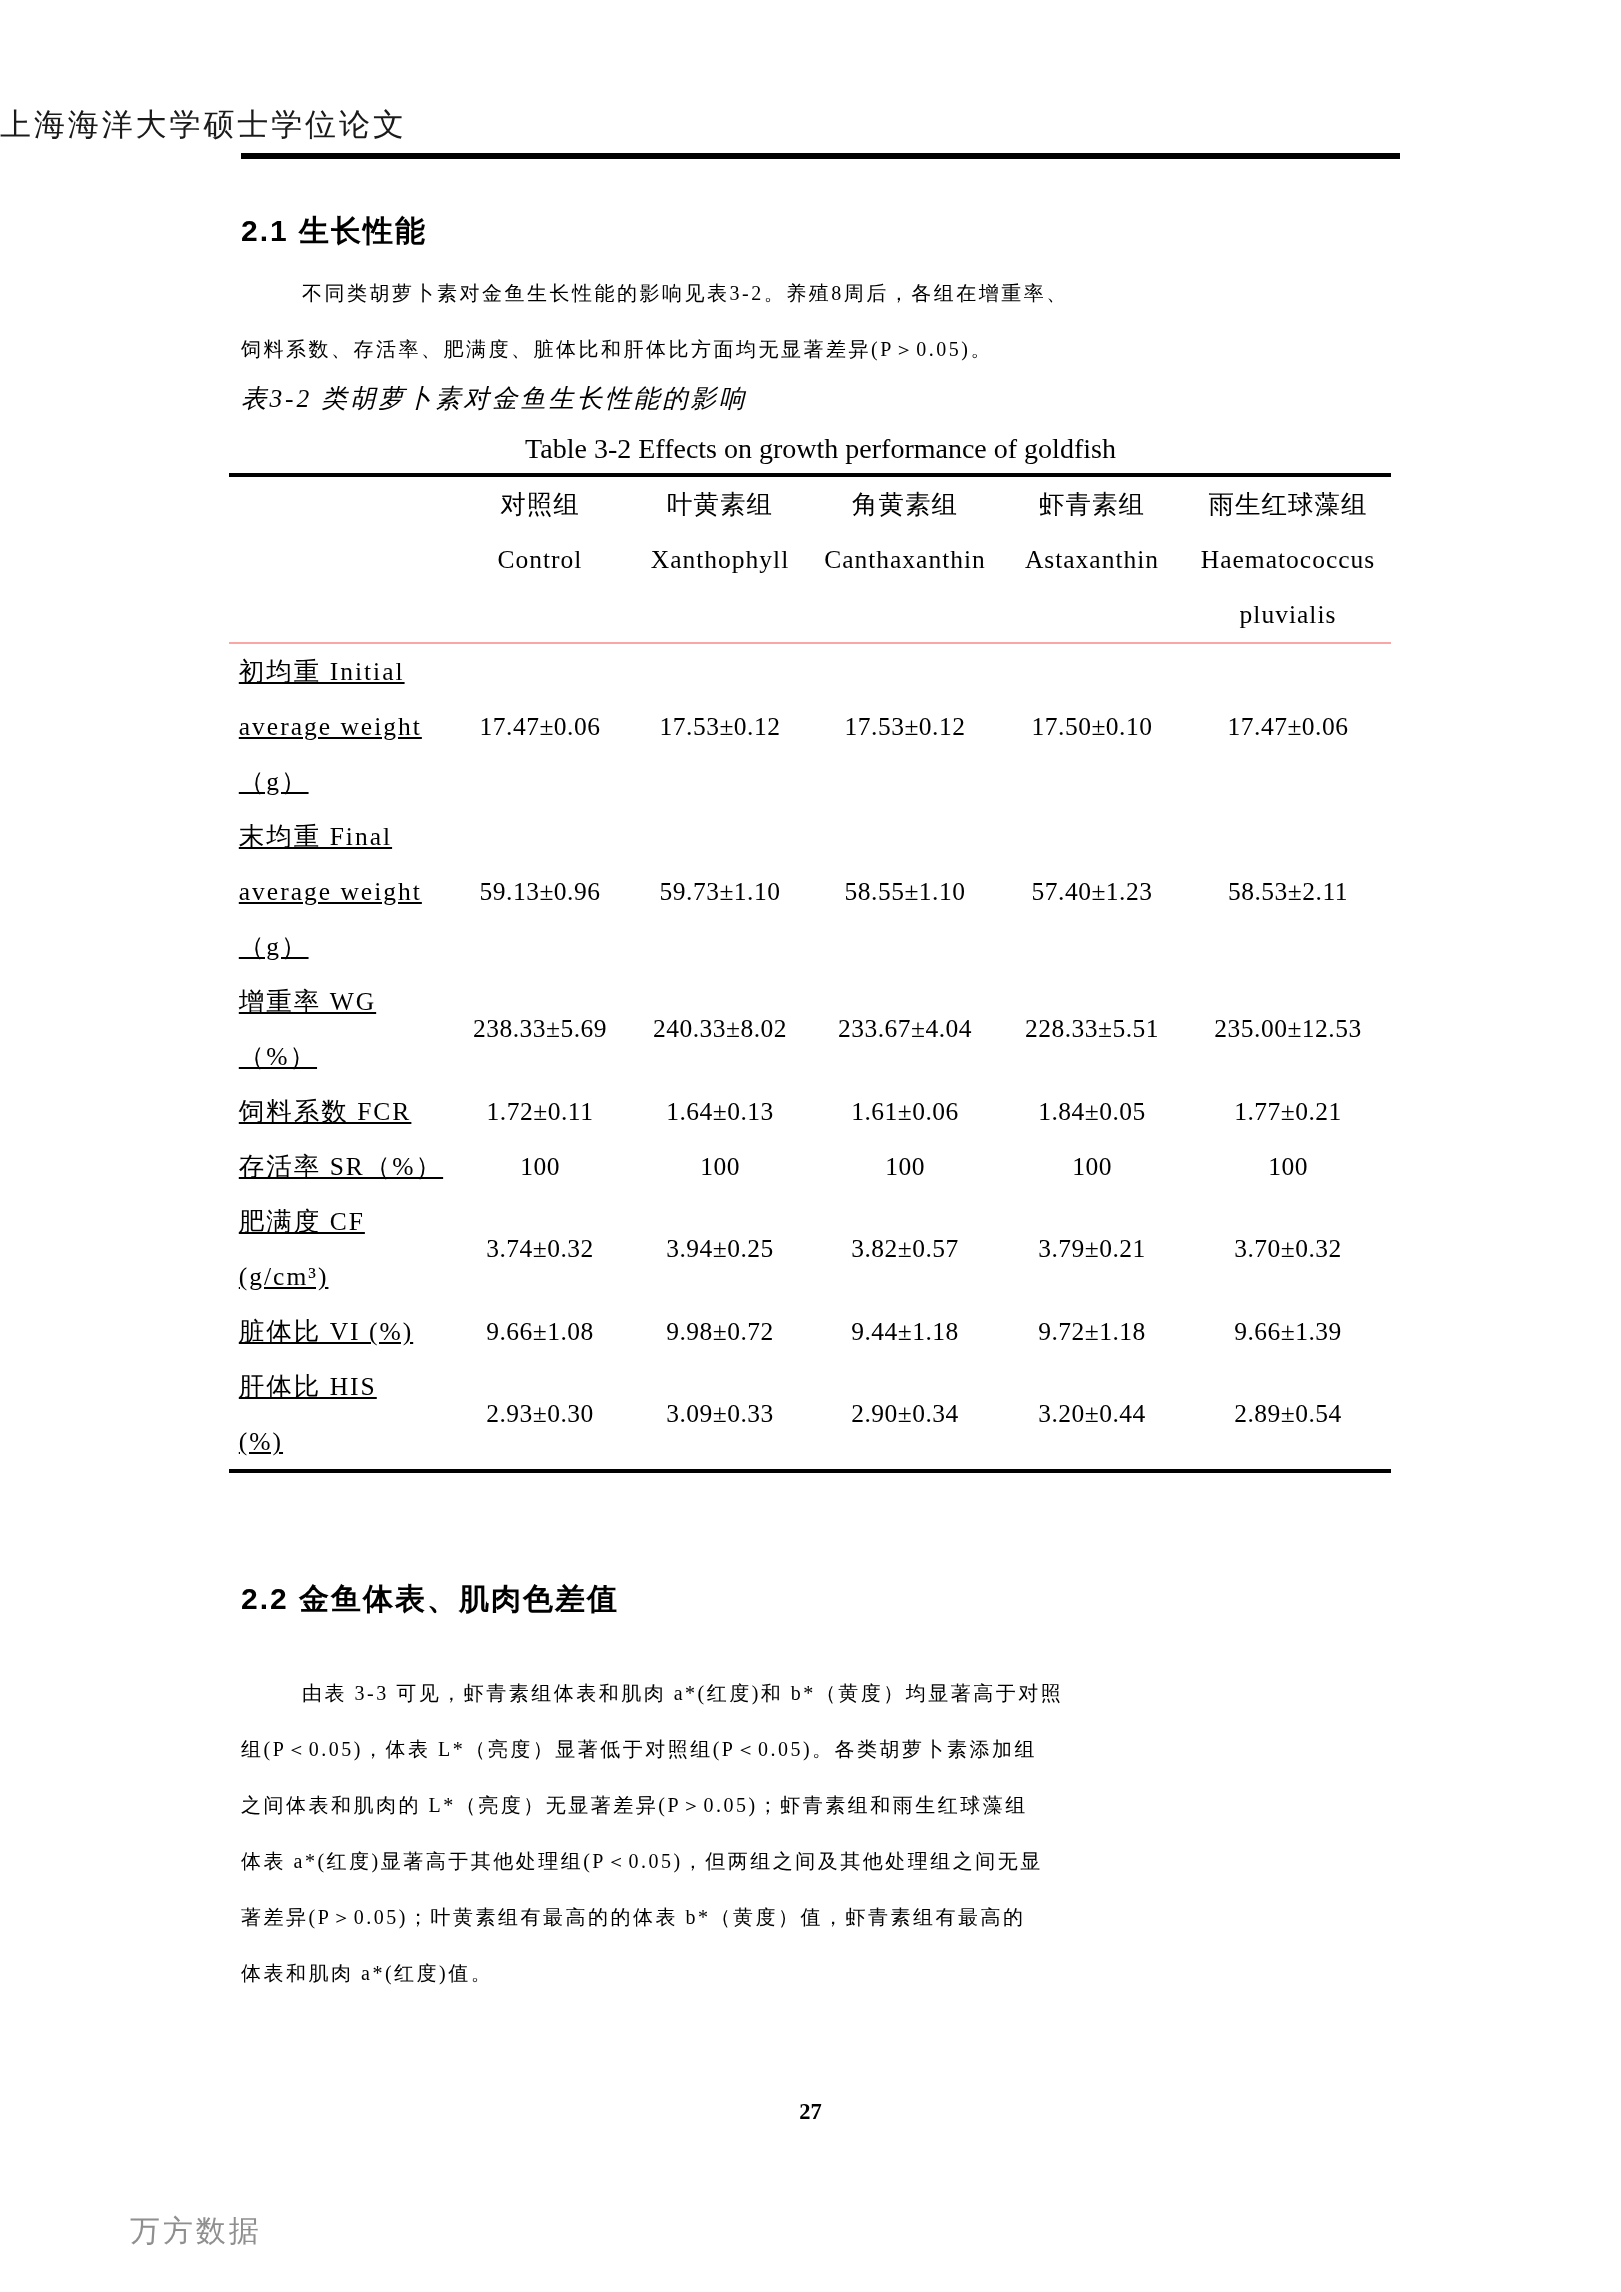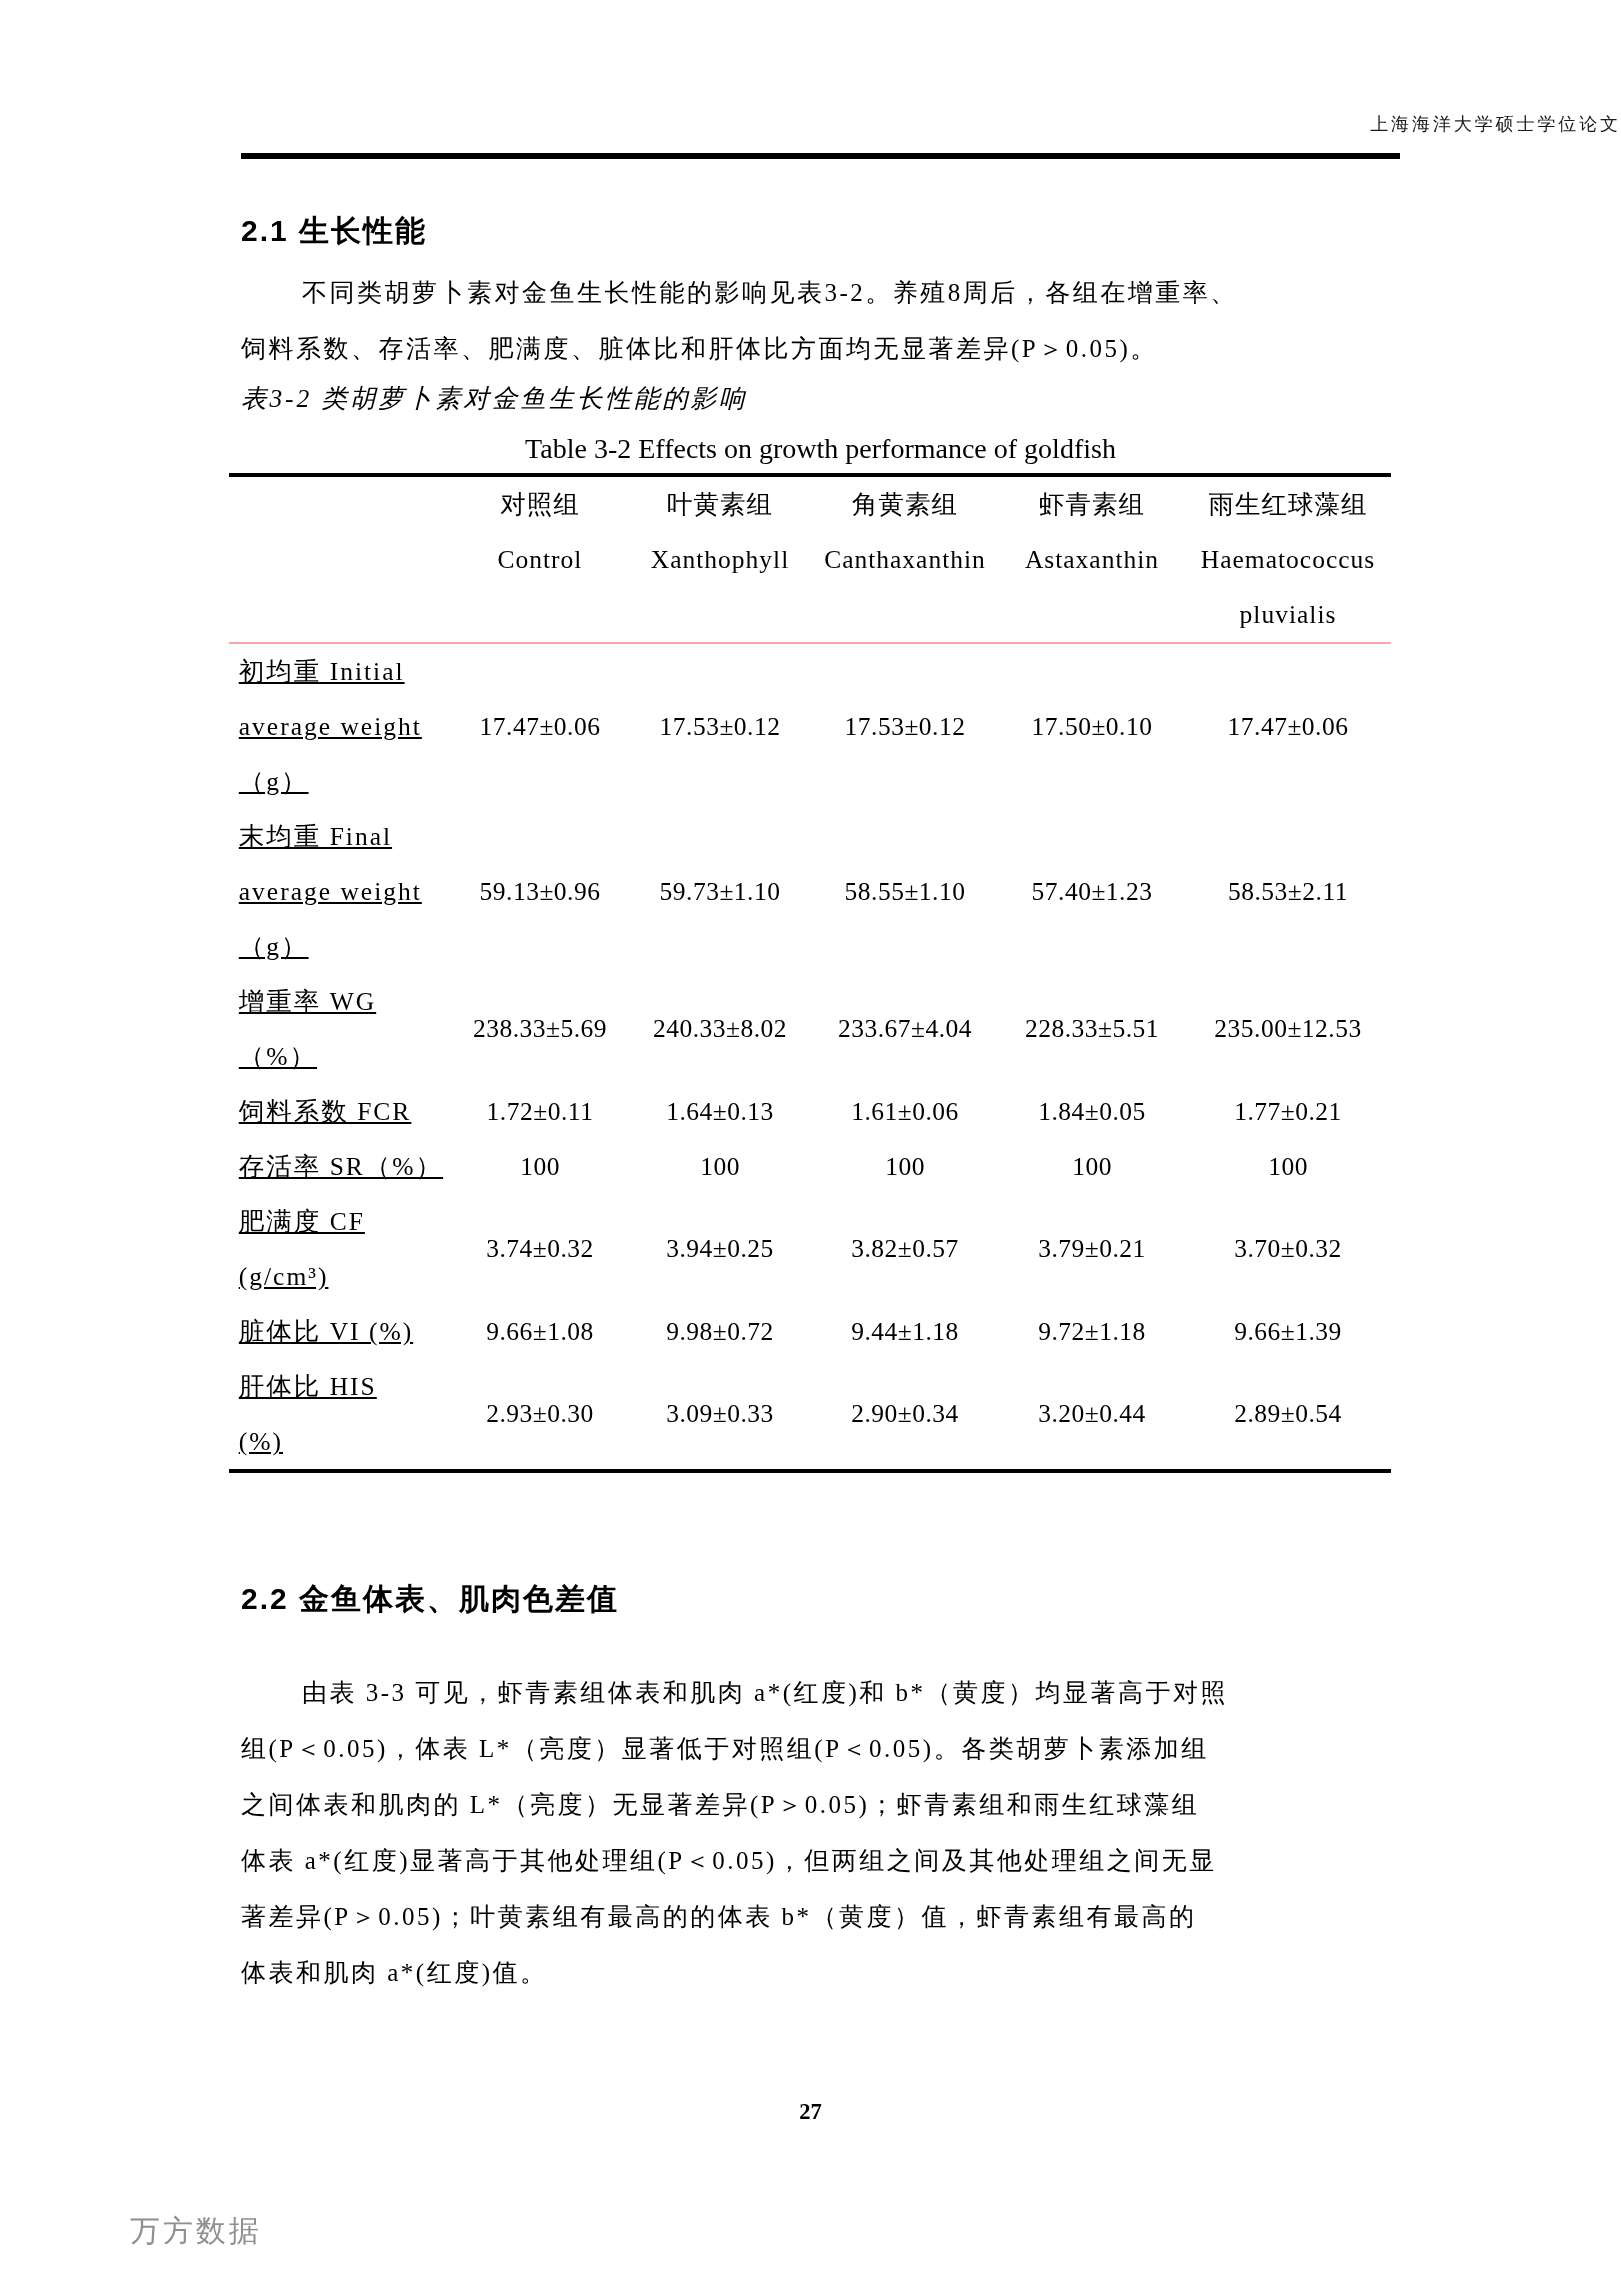"上海海洋大学硕士学位论文" .doc-header-title { font-size: 18px -> 31px; text-align: right -> left }
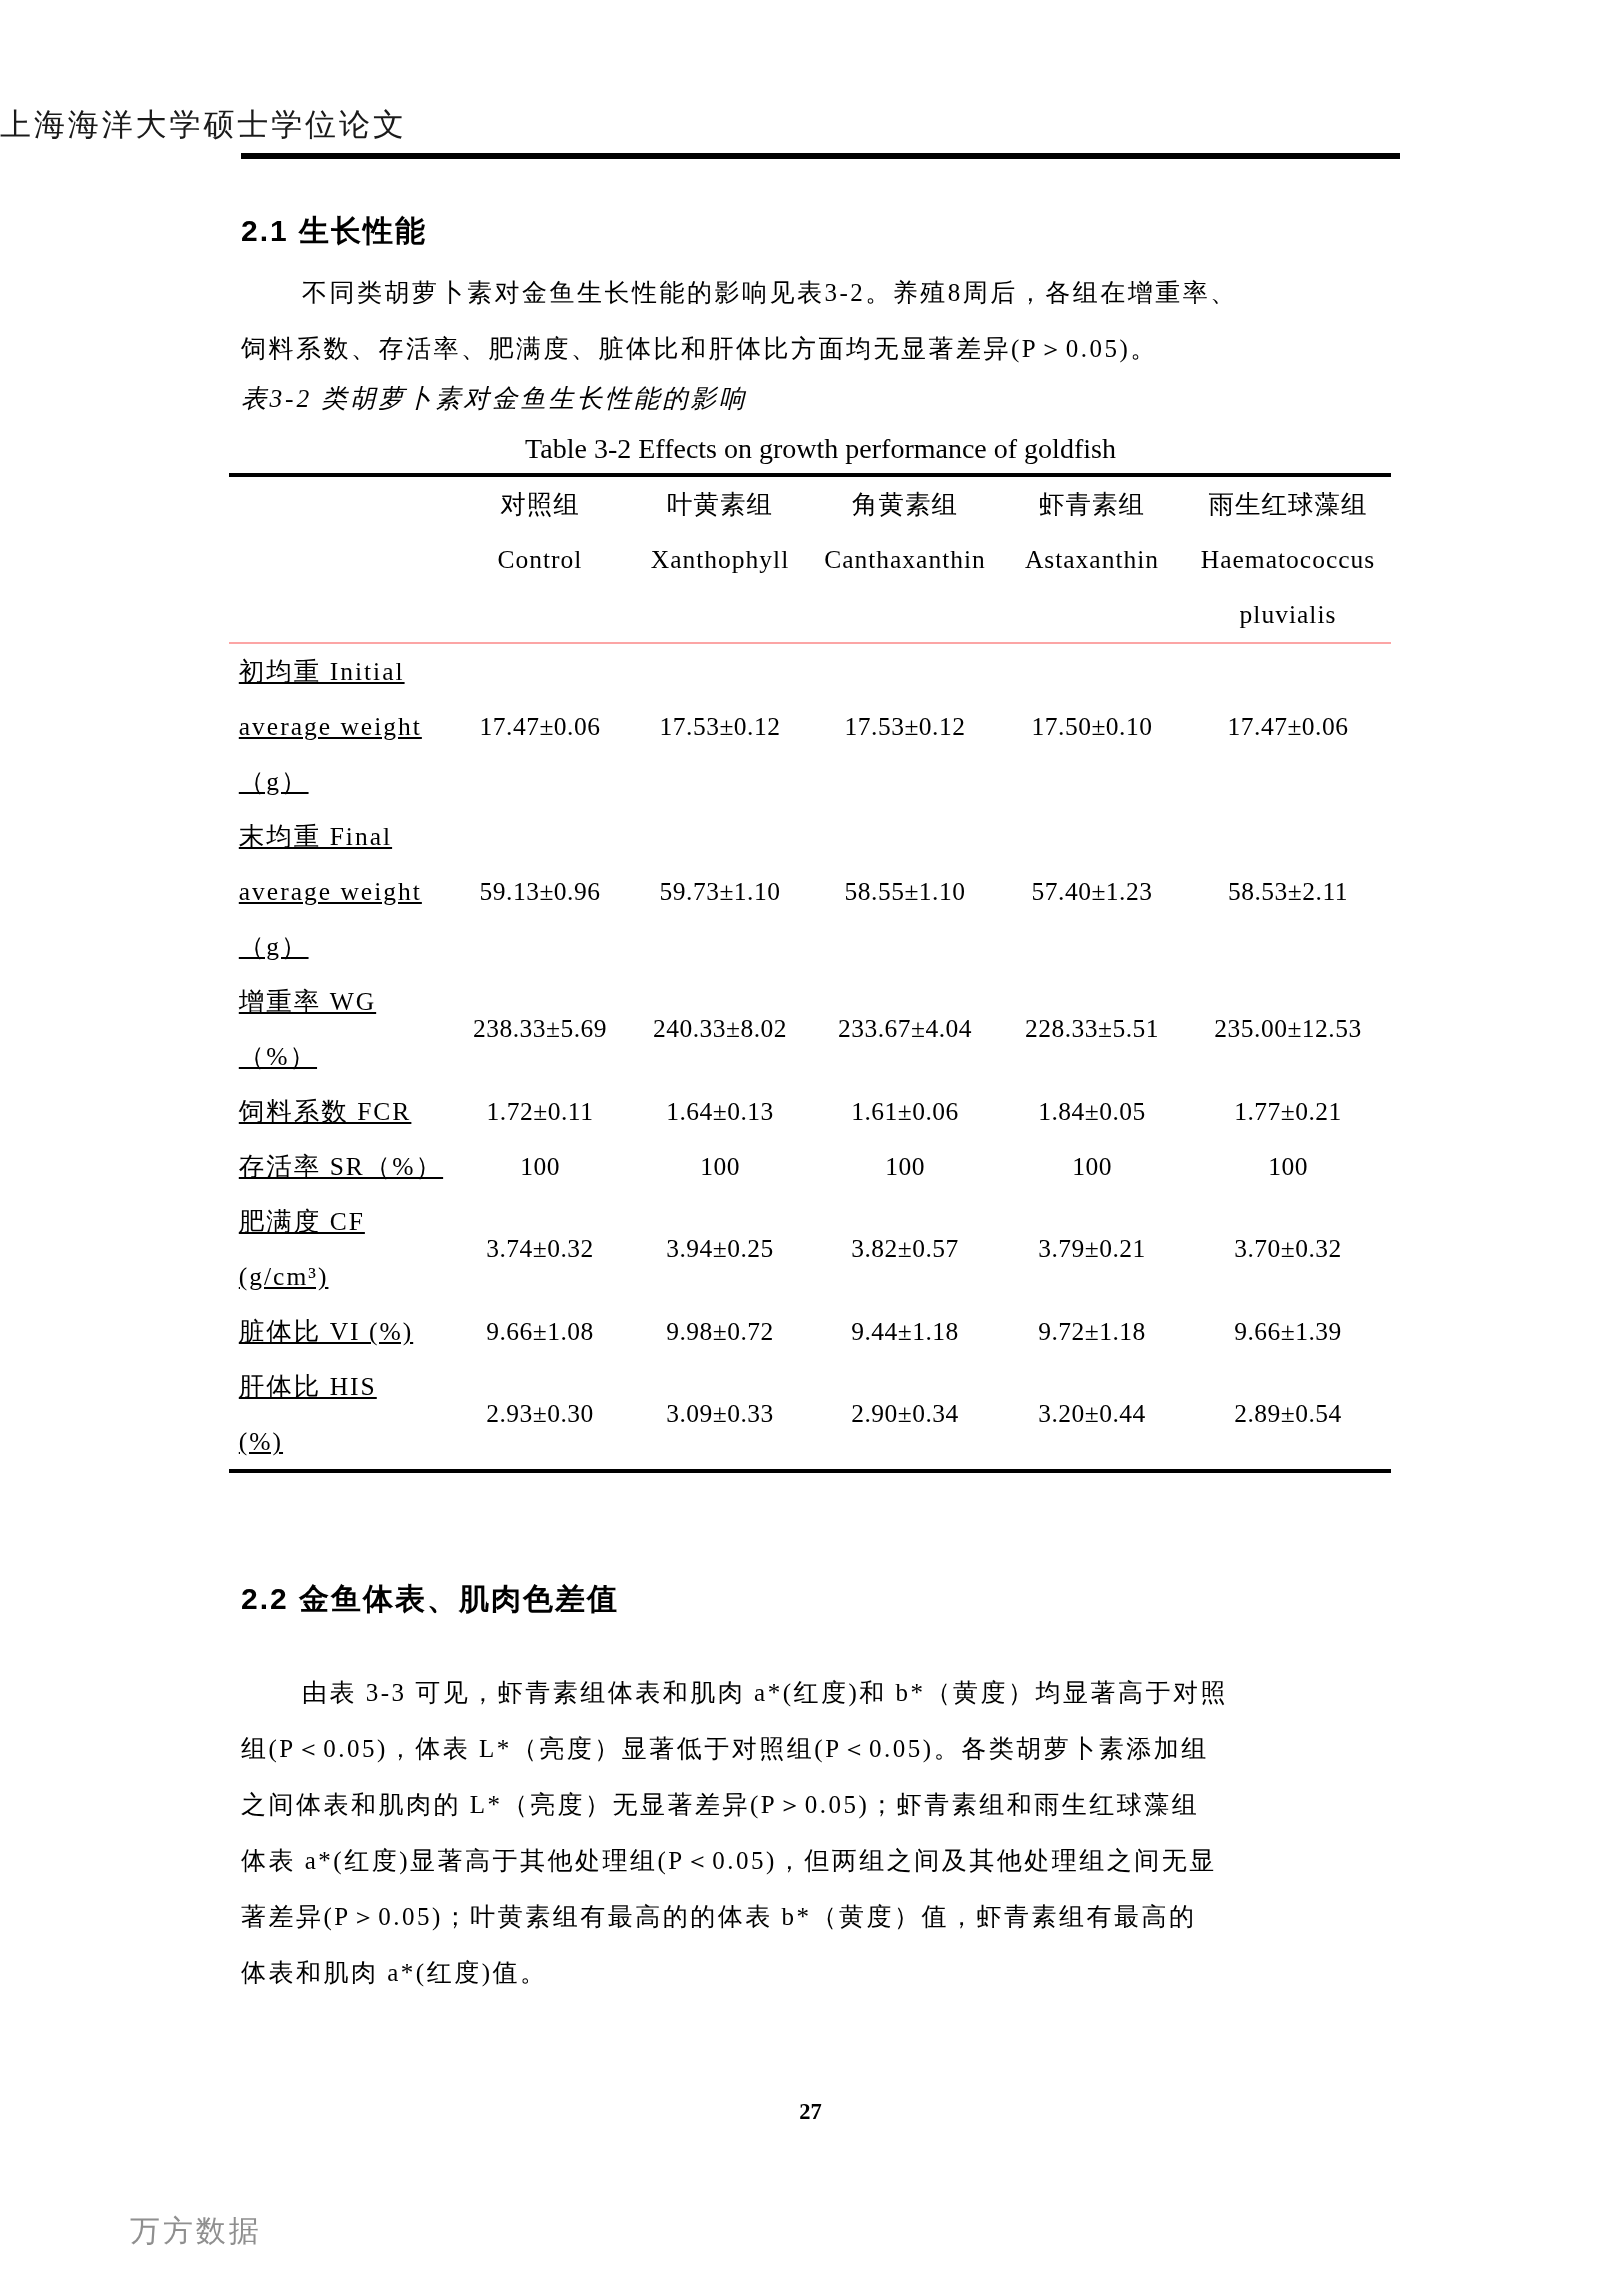"不同类胡萝卜素对金鱼生长性能的影响见表3-2。养殖8周后，各组在增重率、" .para { font-size: 25px -> 20px }
